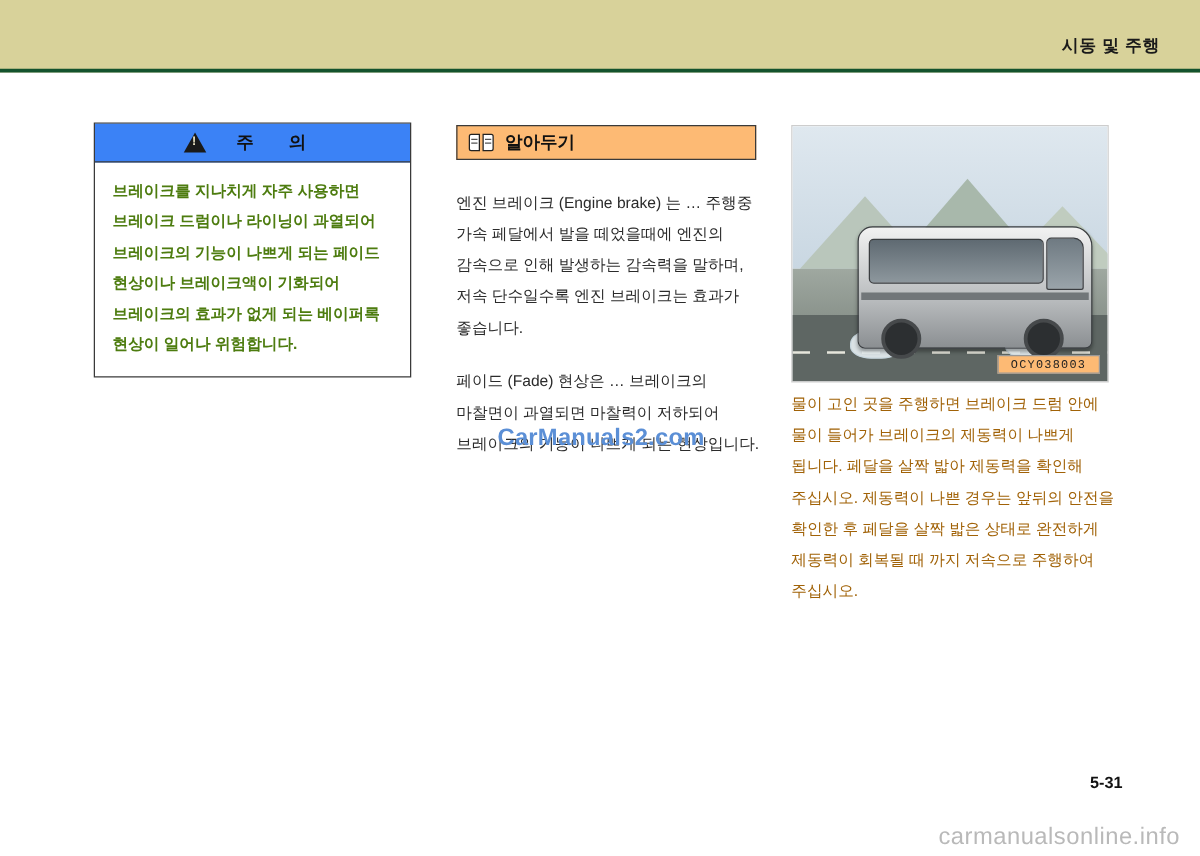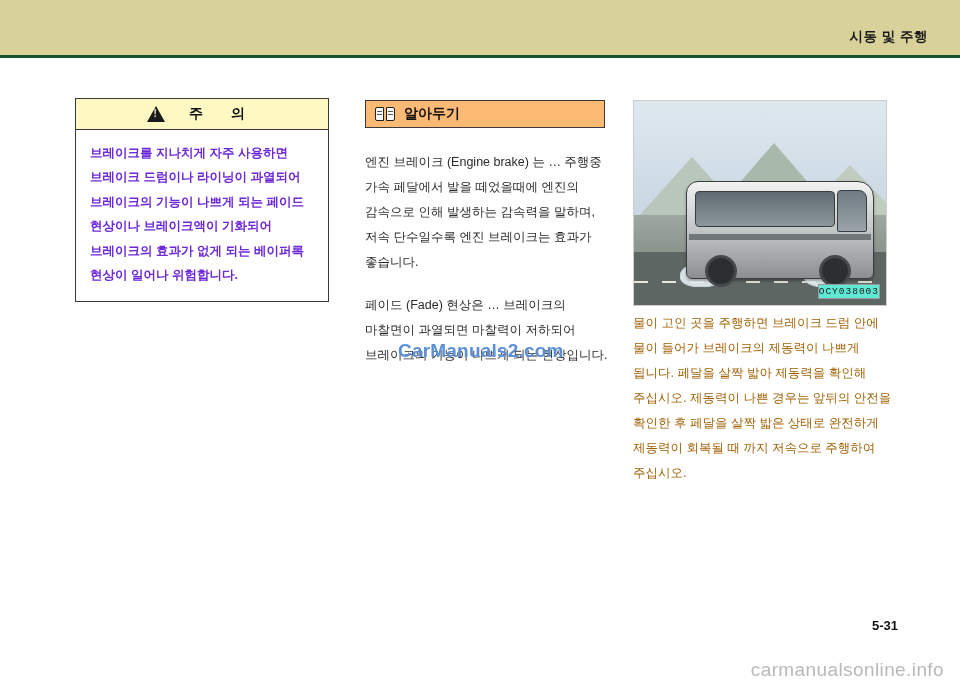"주 의" .caution-head { background: #fef9c3 -> #3b82f6 }
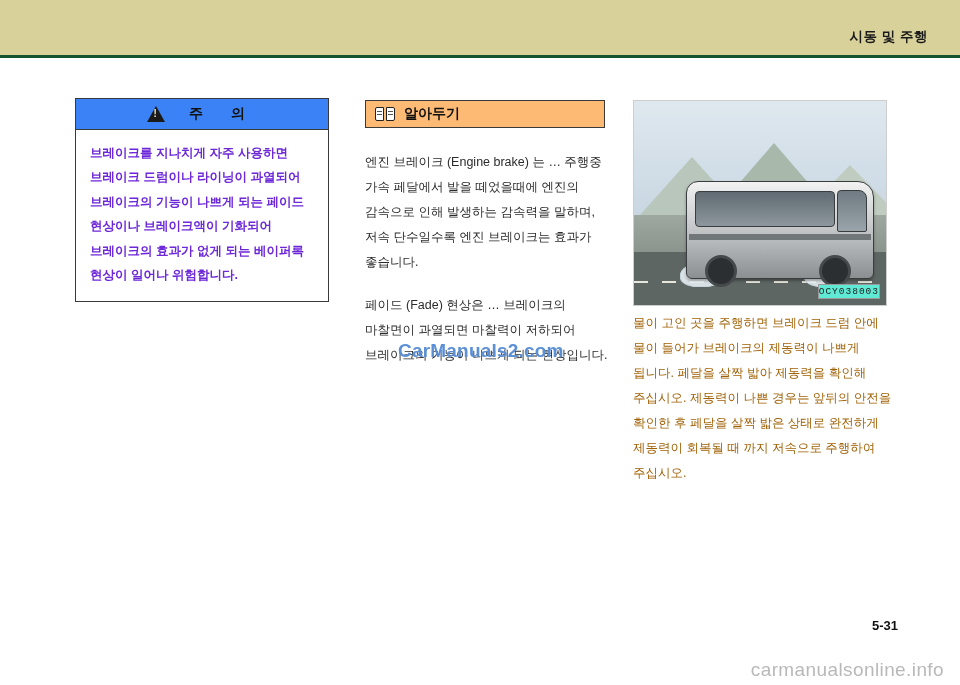"브레이크를 지나치게 자주 사용하면 브레이크" .caution-body { color: #6d28d9 -> #4d7c0f }
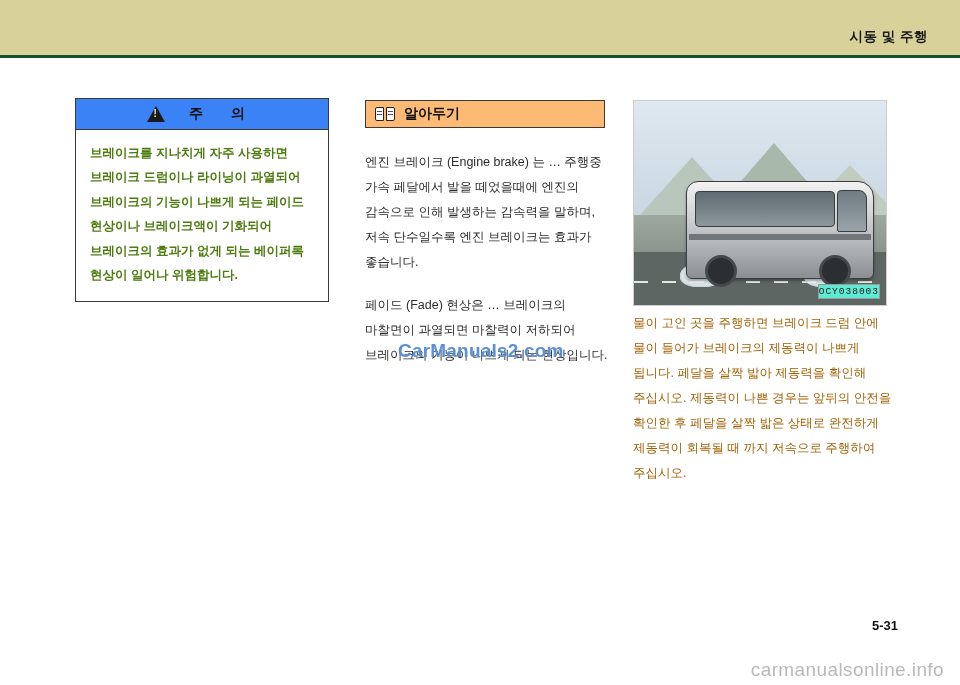"OCY038003" .img-code { background: #5eead4 -> #fdba74; padding: 1px 0 -> 1px 10px }
